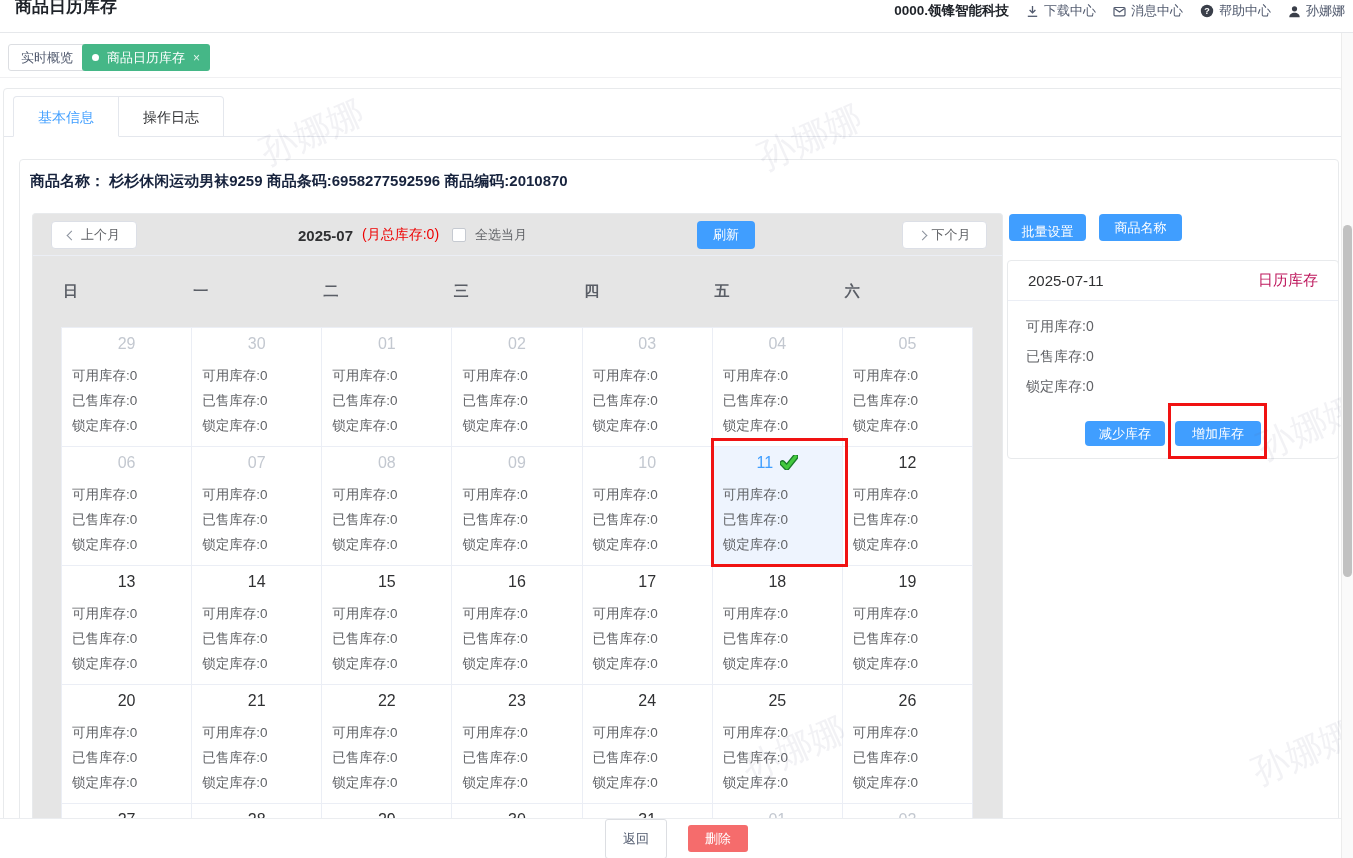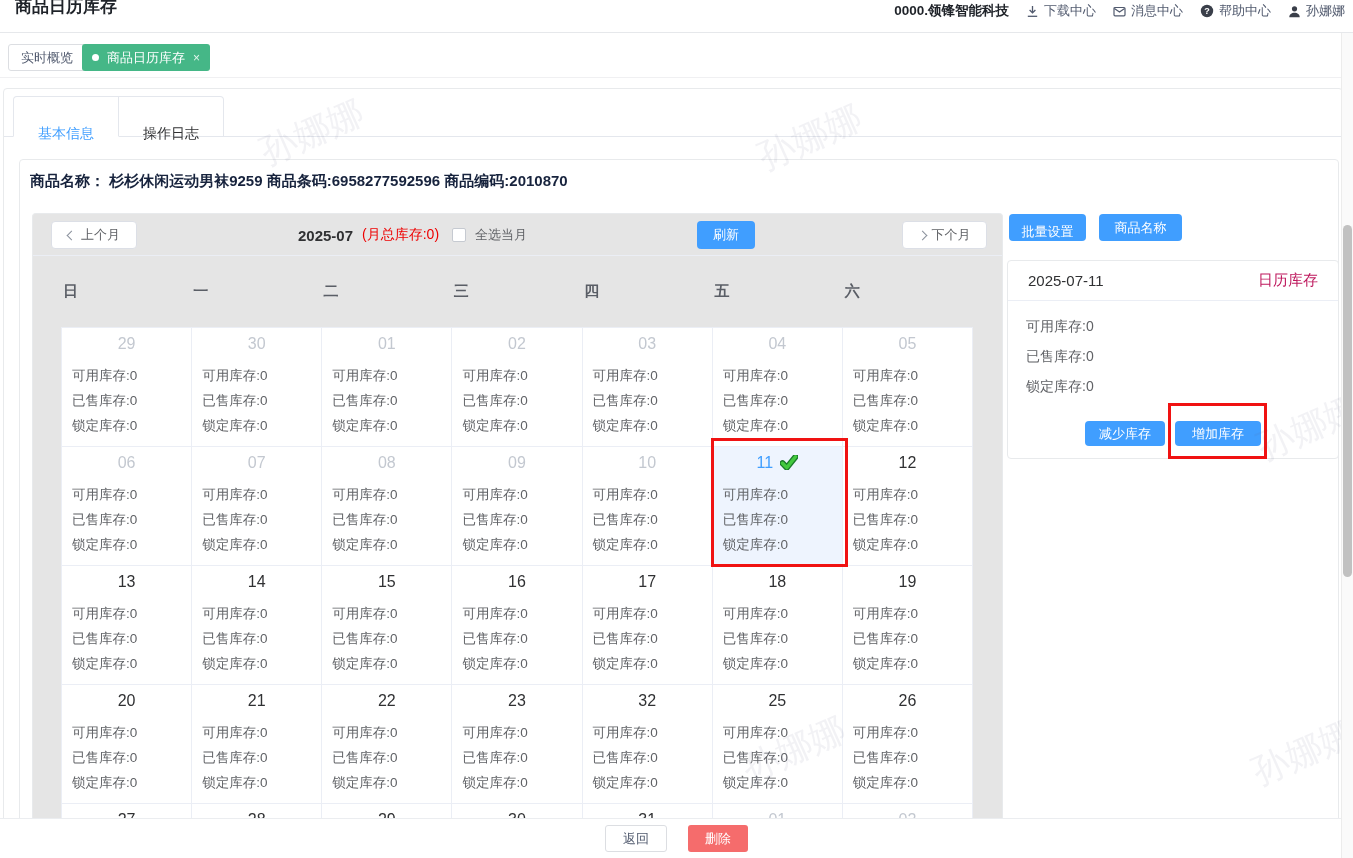"基本信息" .ctab { padding: 16px 24px -> 0 24px }
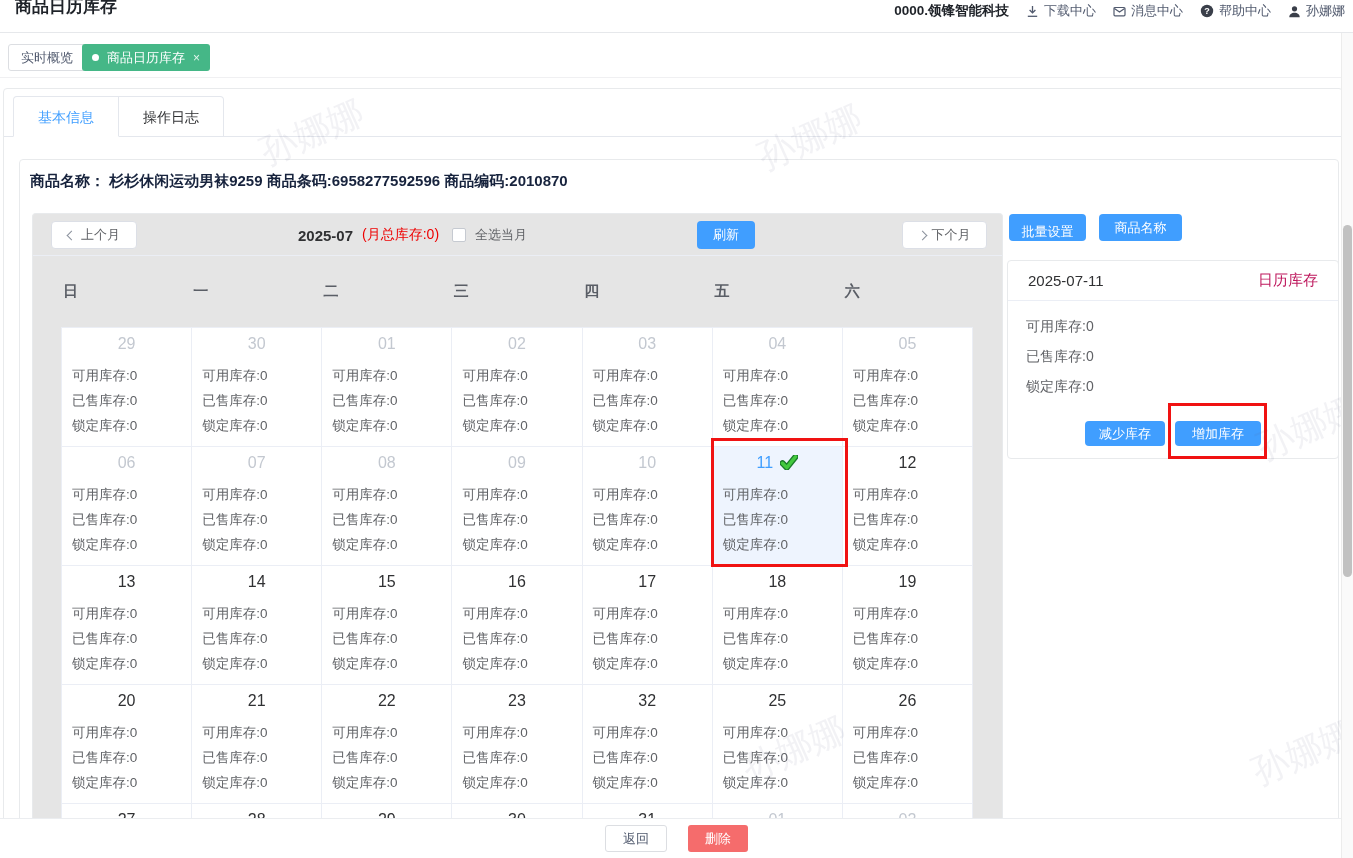"32" span.num { text: 32 -> 24 }
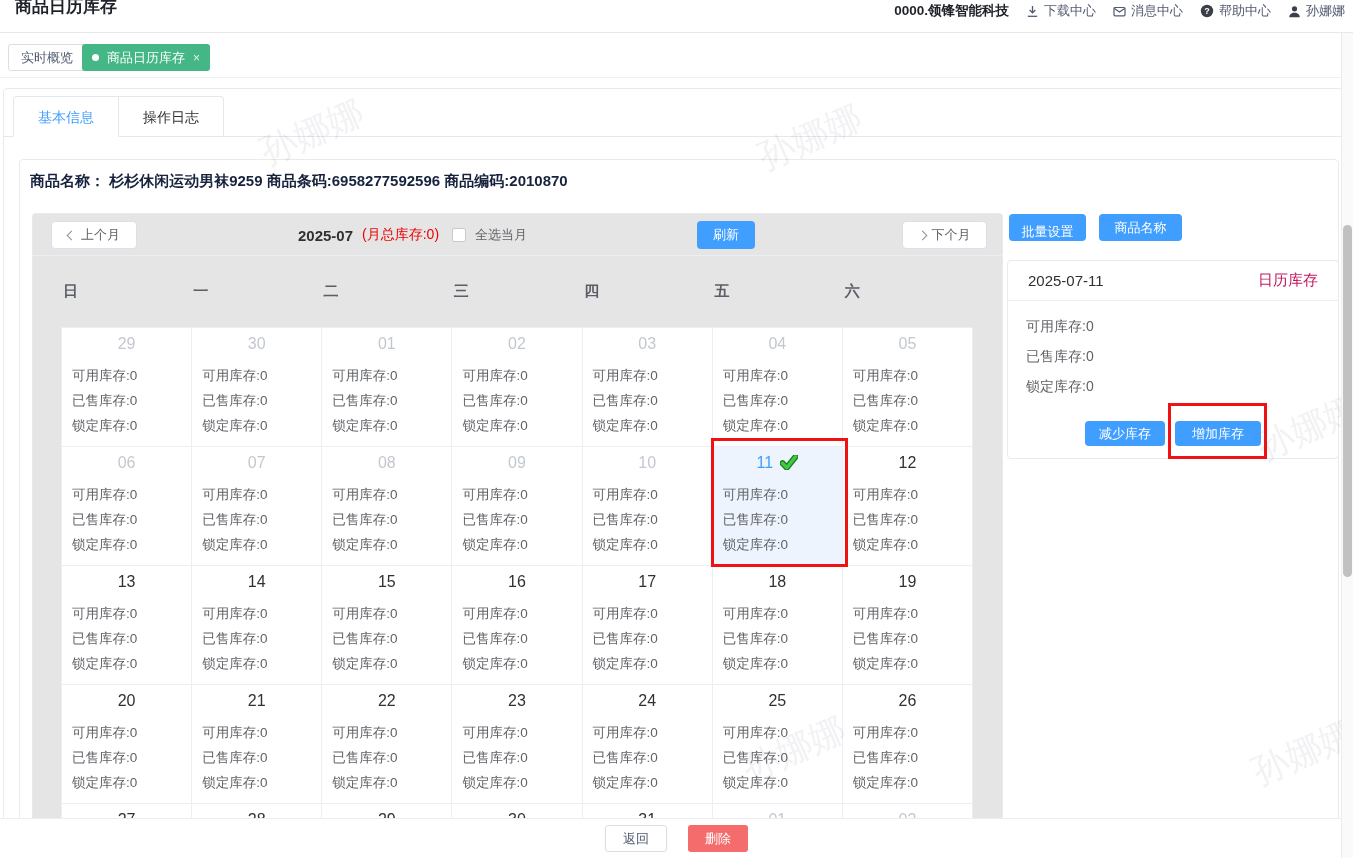"返回" .back-btn { height: 27px -> 40px }
